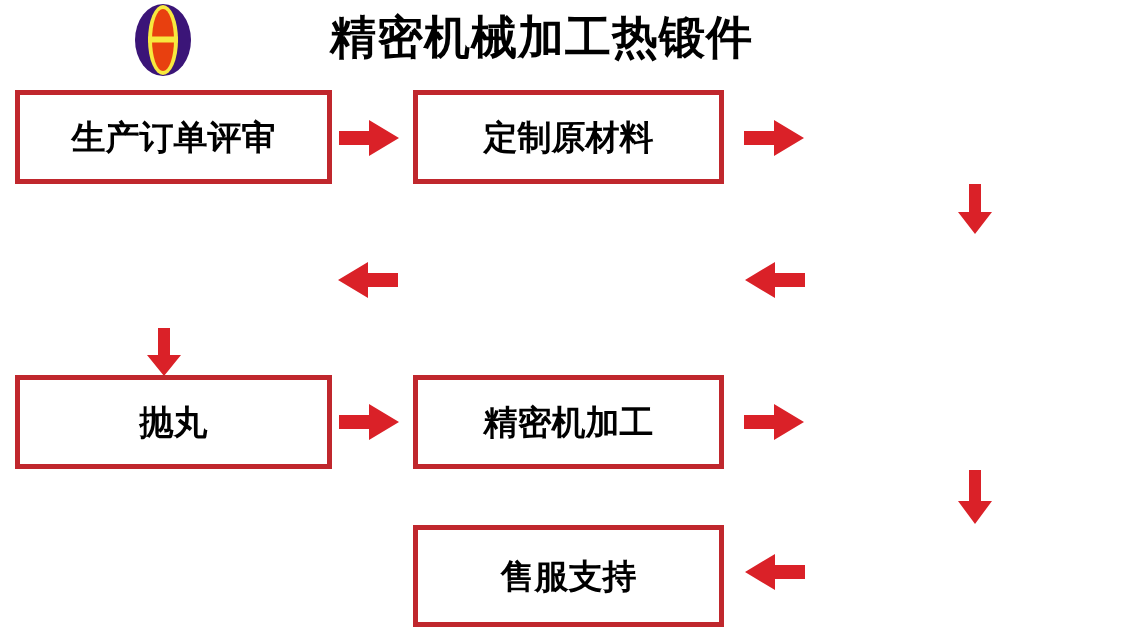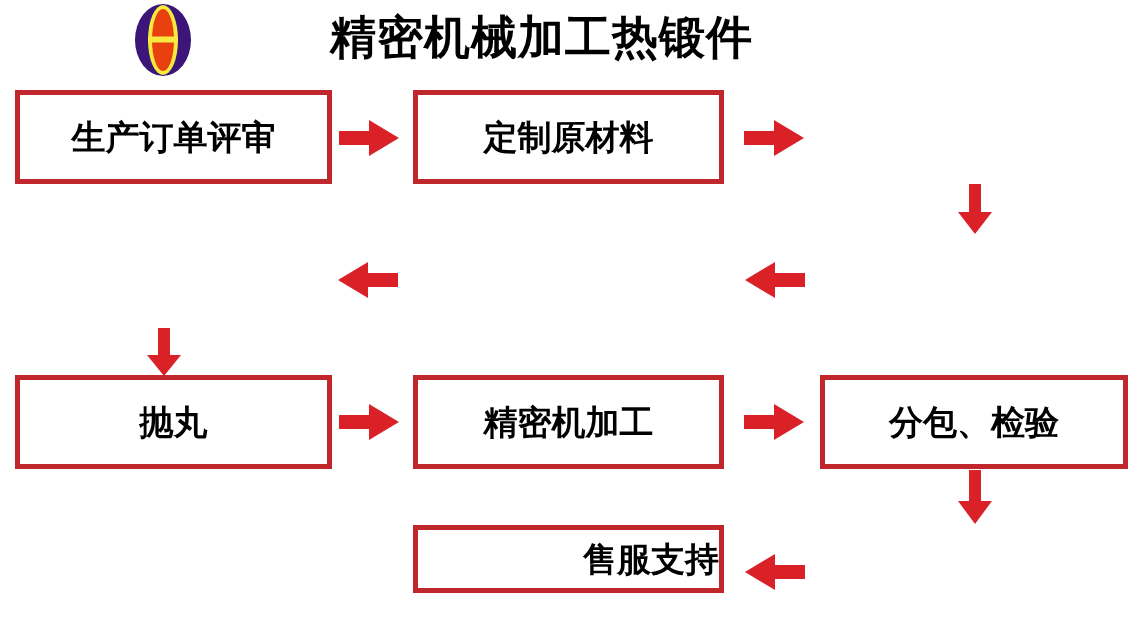"分包、检验" div.node { html: <div> <span>分包、检验</span> </div> -> none }
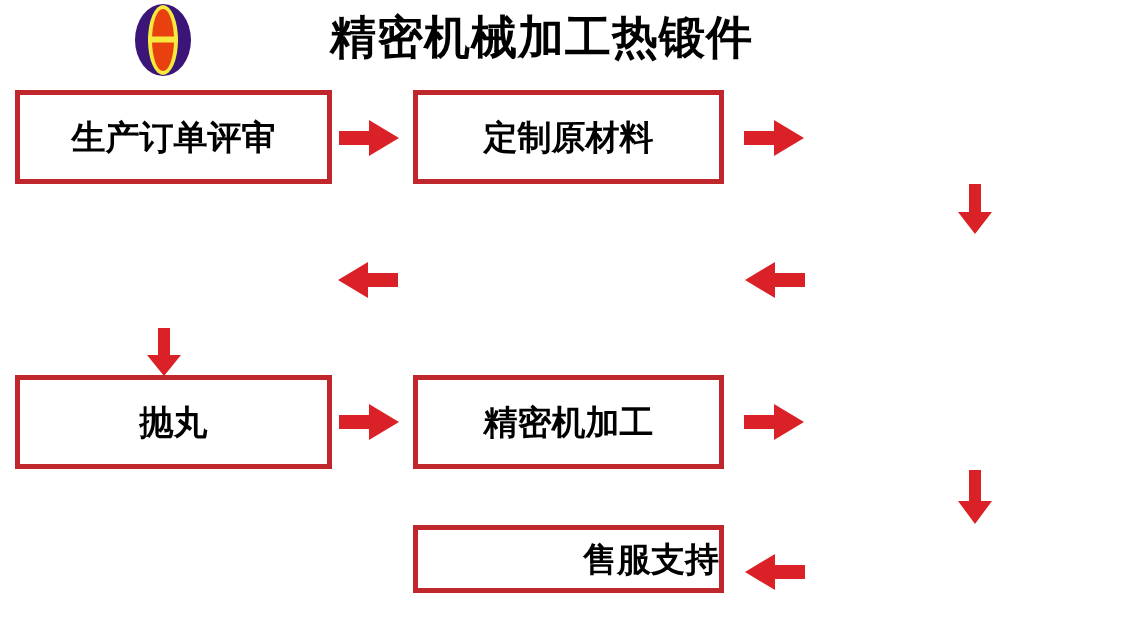"售服支持" .row-4 { height: 68px -> 102px; justify-content: flex-end -> none }
